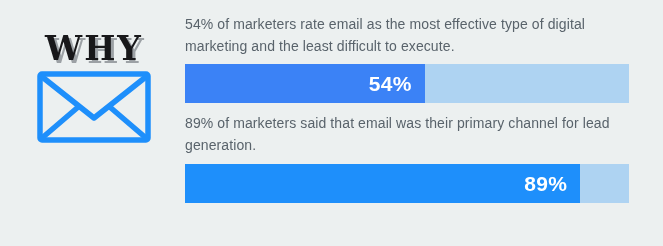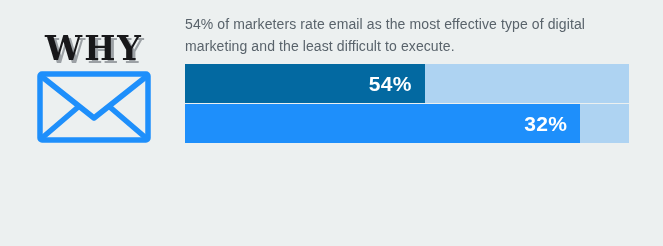"54%" div.bar-fill { background: #0369a1 -> #3b82f6 }
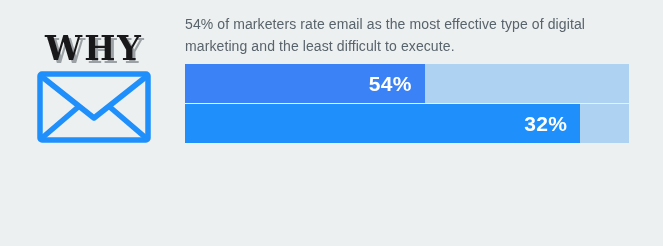"89% of marketers said that" p.stat-caption { html: none -> <p>89% of marketers said that email was their primary channel for lead generation.</p> }
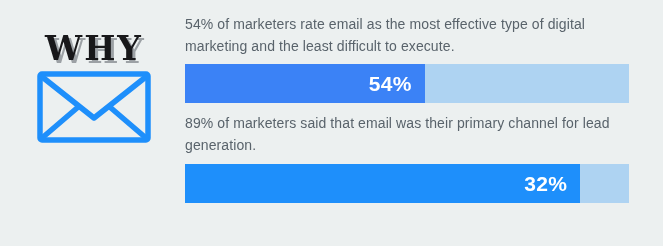"32%" span.bar-value { text: 32% -> 89% }
